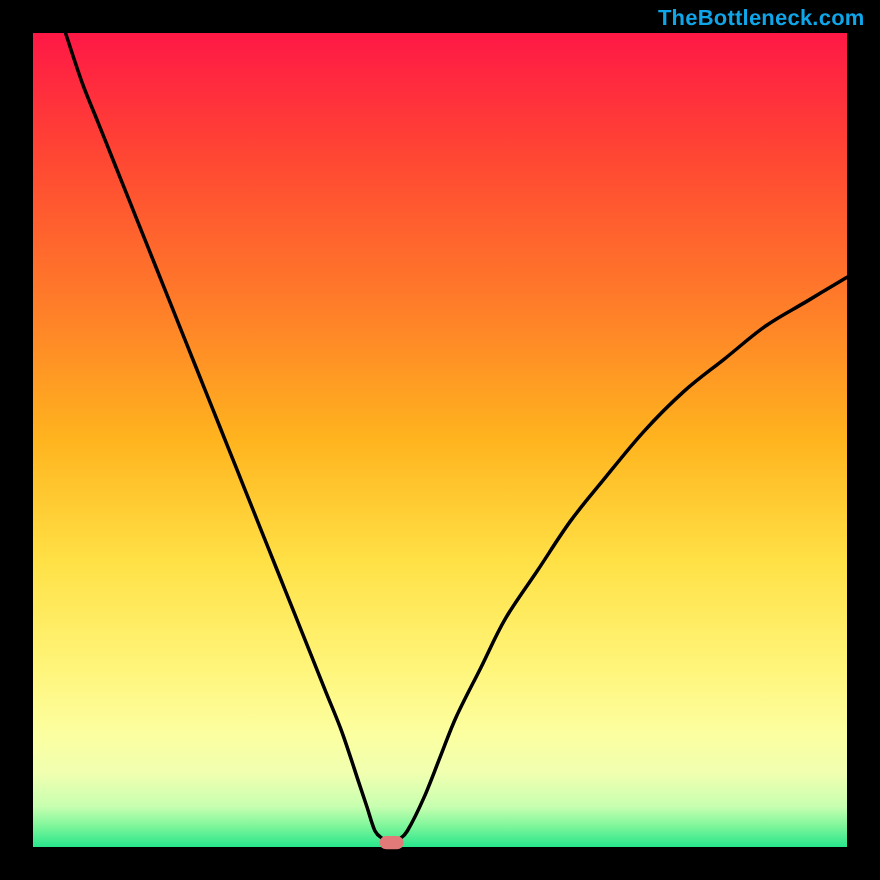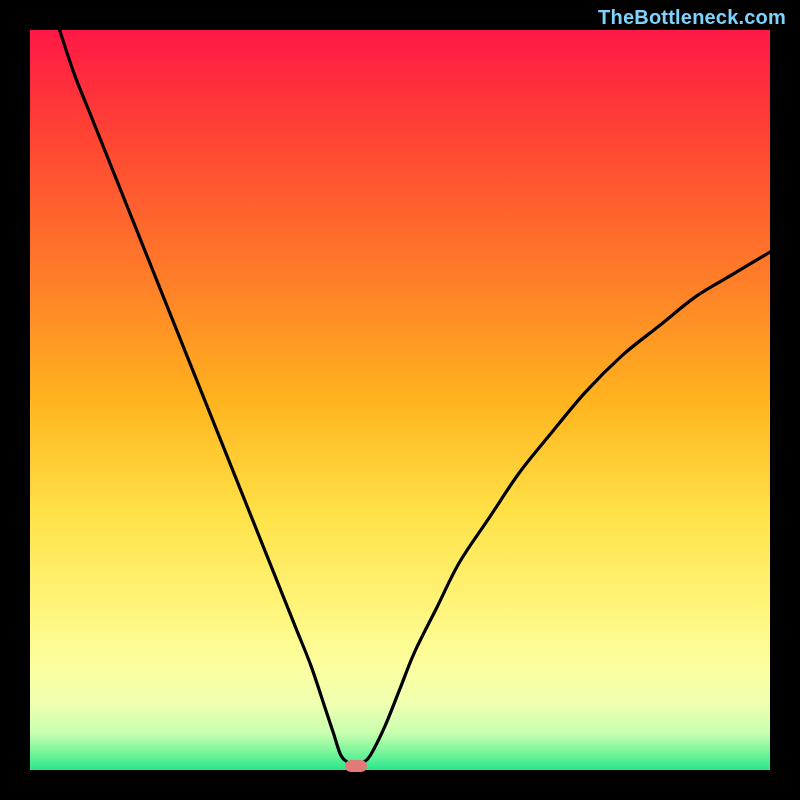"TheBottleneck.com" .watermark { color: #7dd3fc -> #0ea5e9 }
